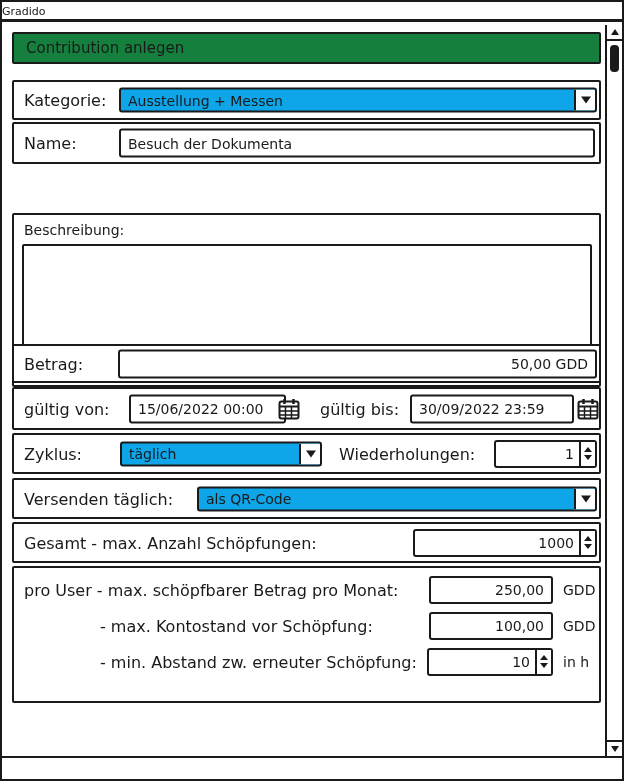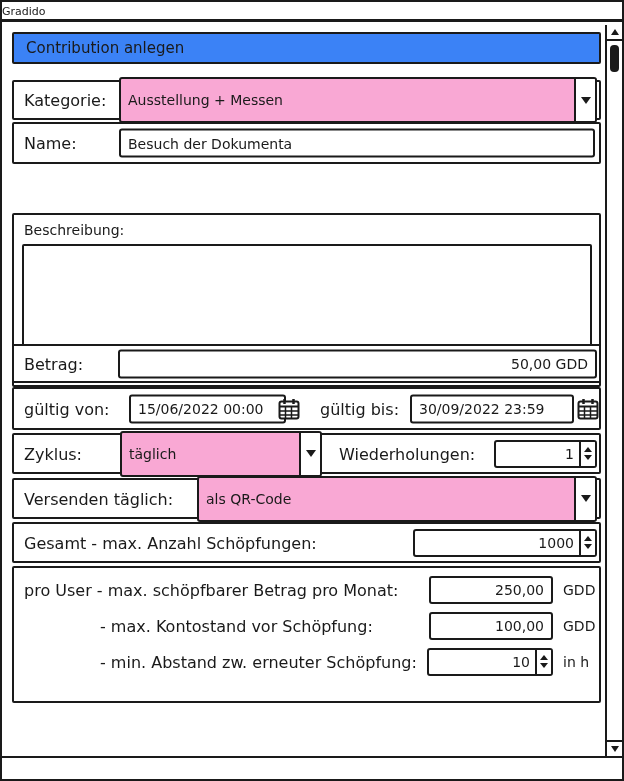"Contribution anlegen" .r-header { background: #3b82f6 -> #15803d }
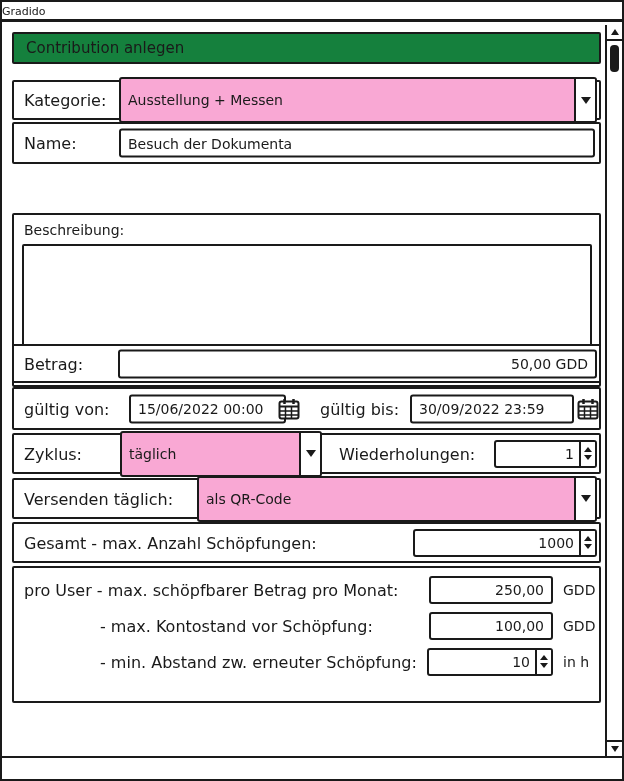"Ausstellung + Messen" .combo { background: #f9a8d4 -> #0ea5e9; height: 46px -> 25px }
